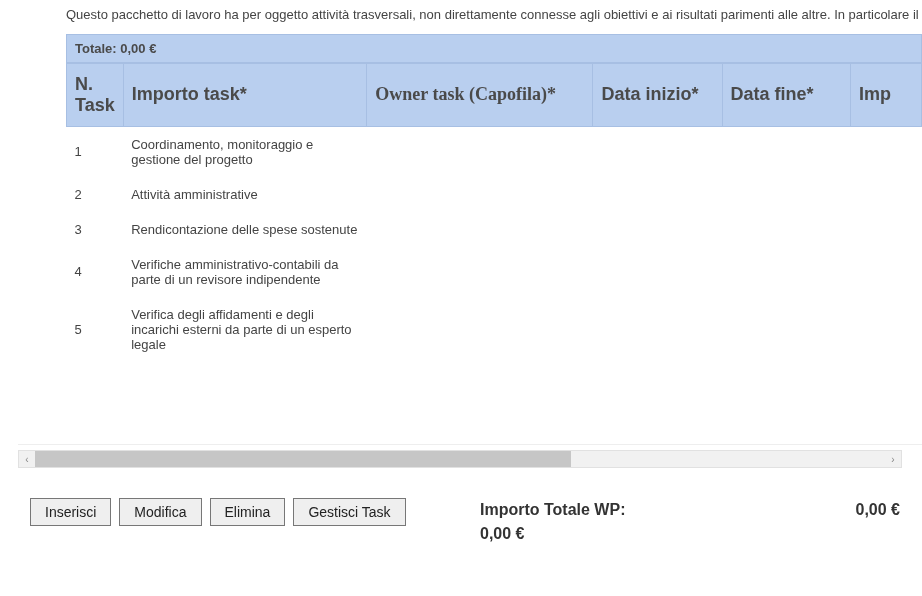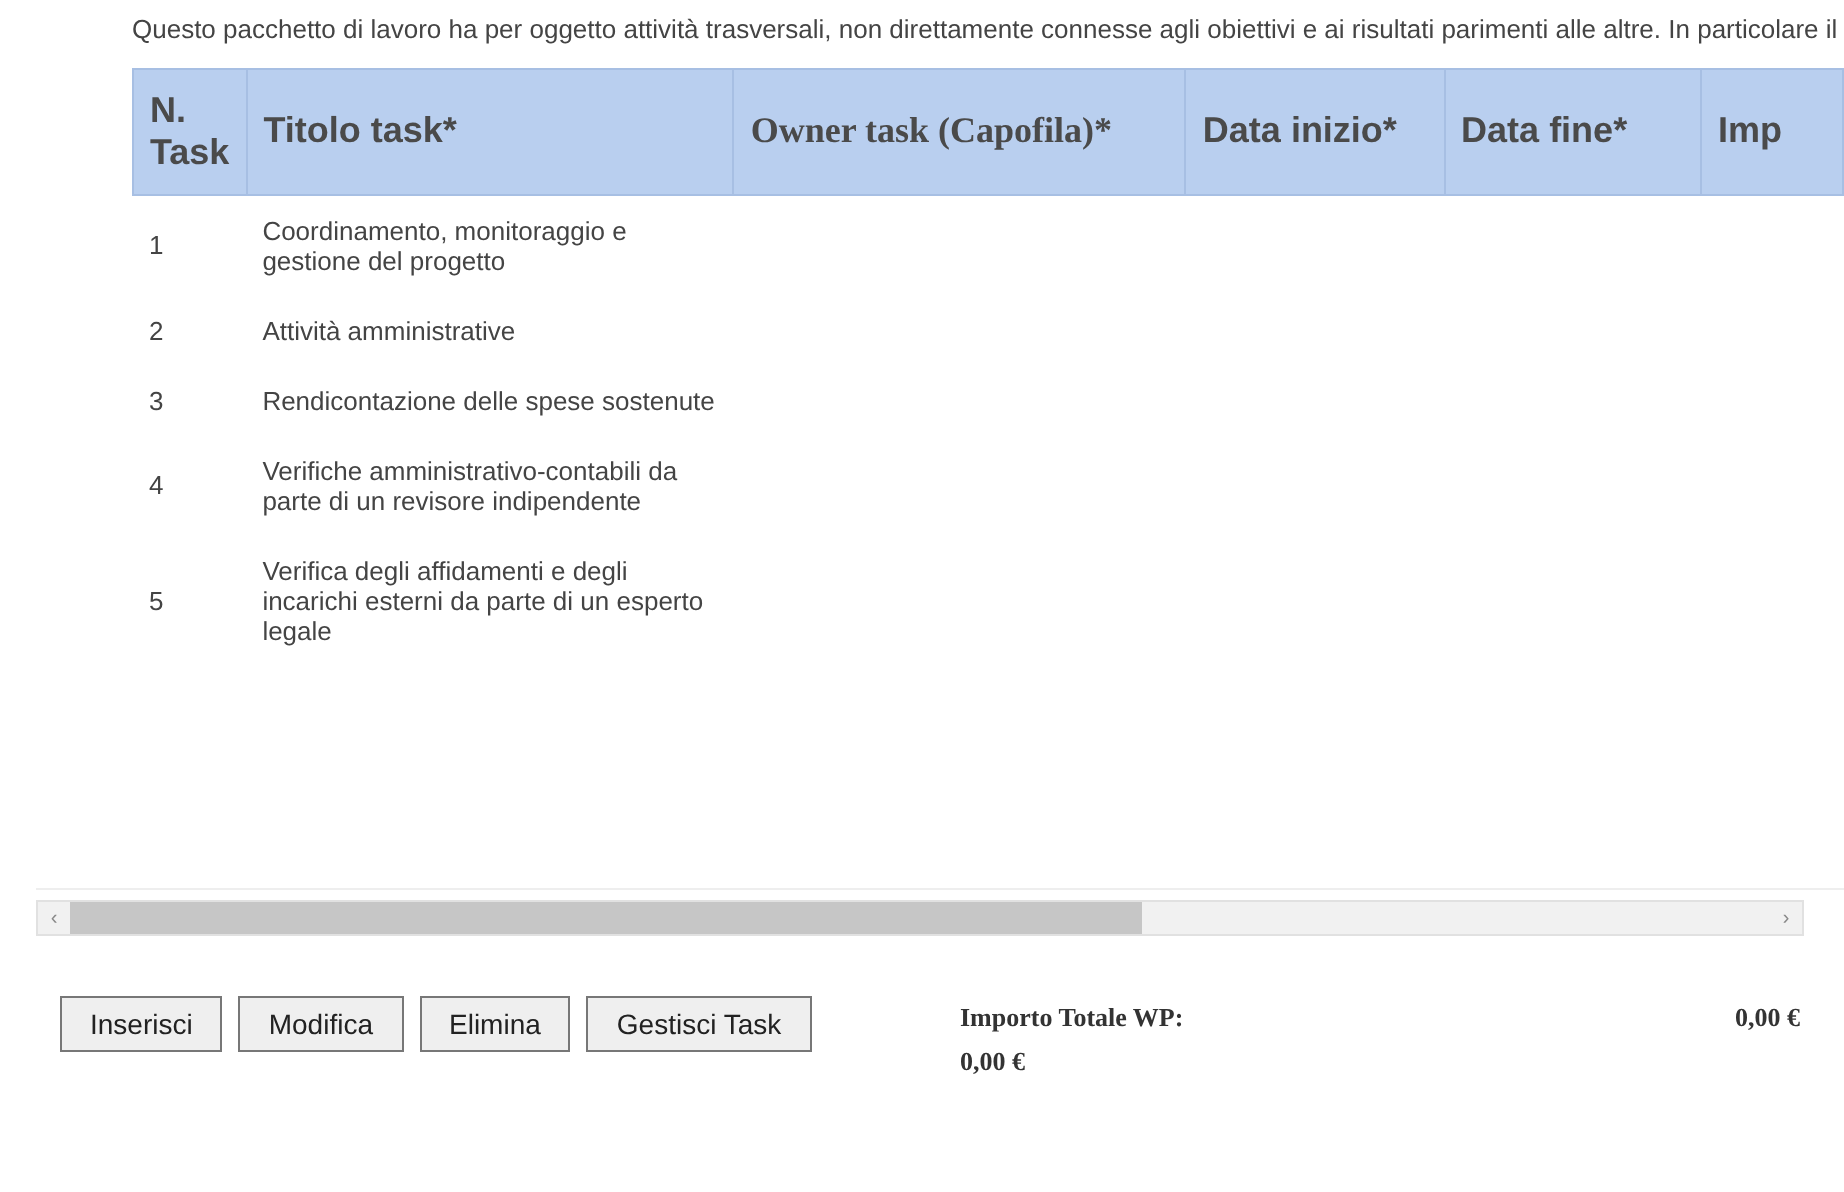"Totale: 0,00 €" div.total-bar { html: none -> <div>Totale: 0,00 €</div> }
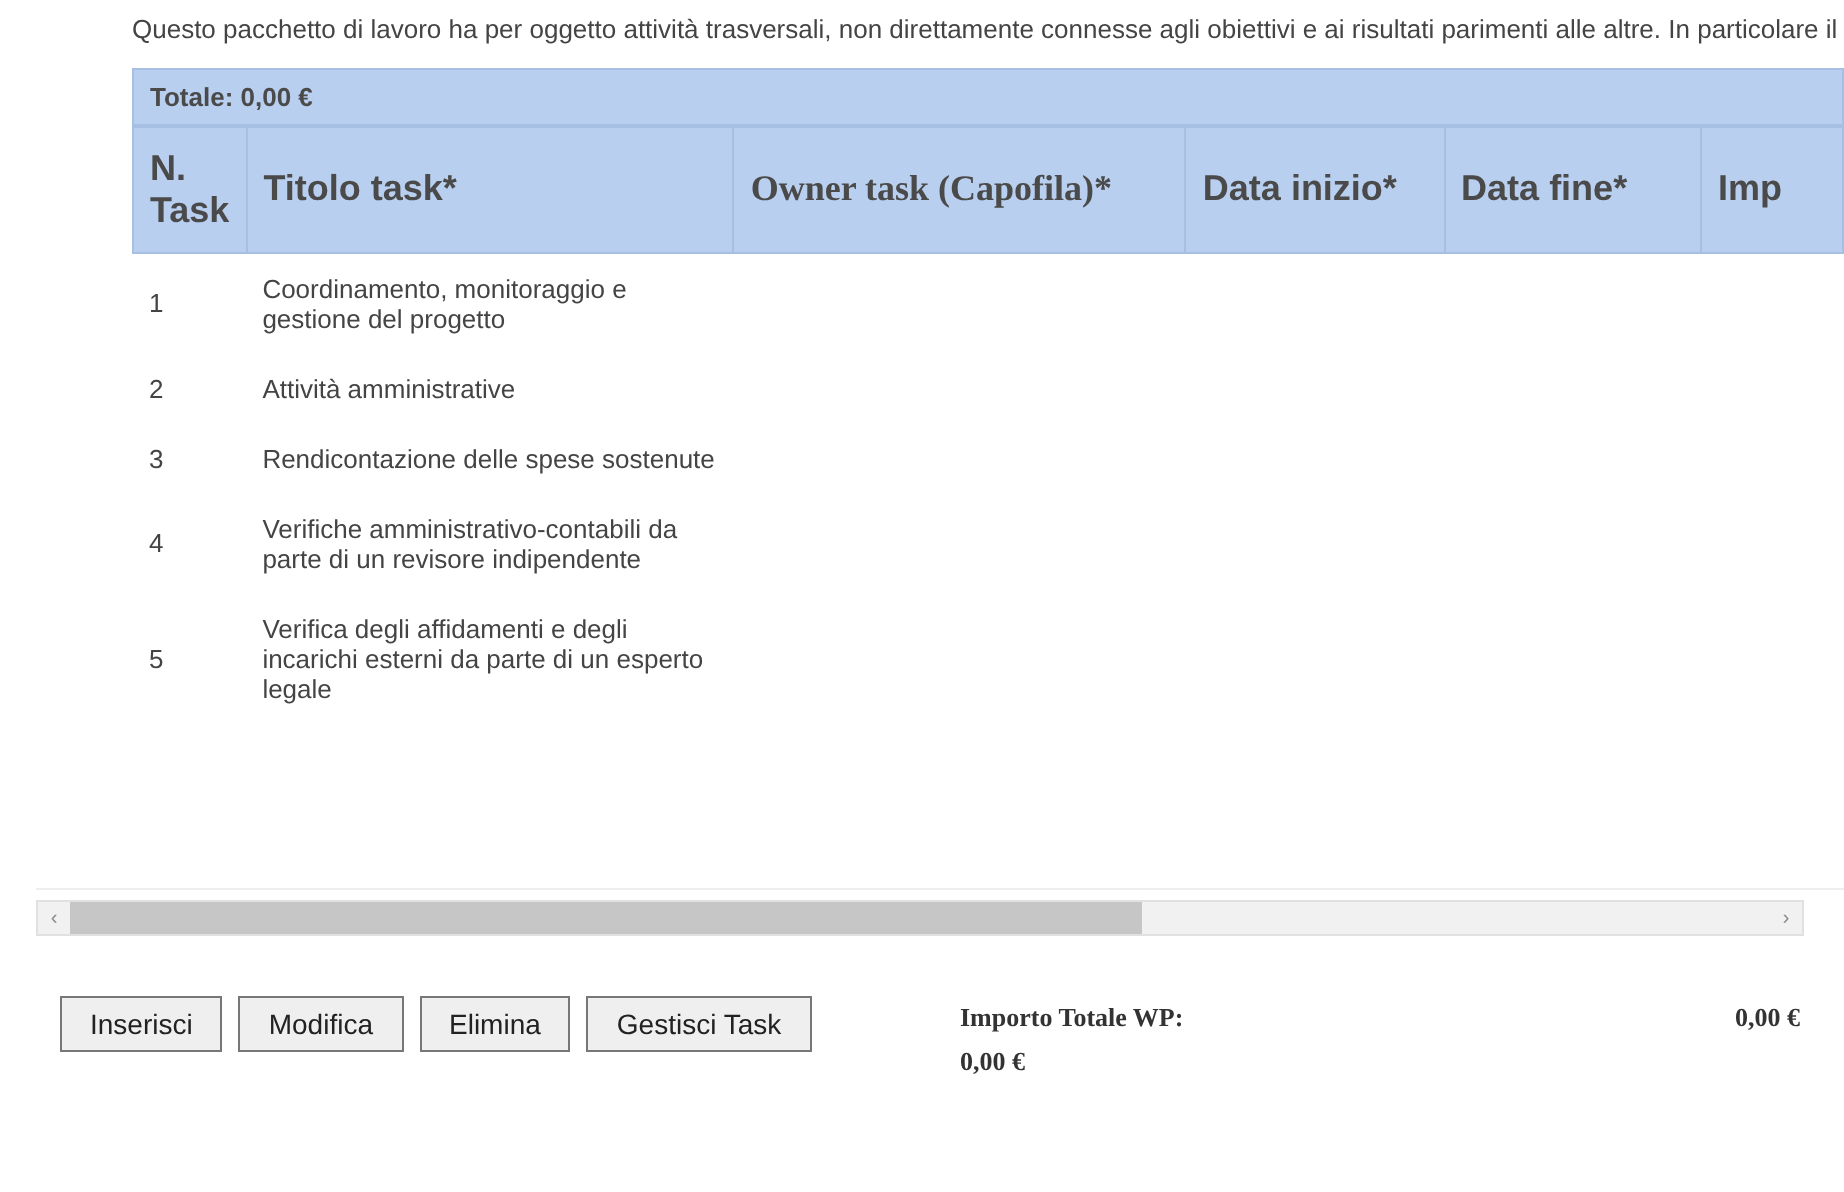"Titolo task*" th.col-title { text: Titolo -> Importo }
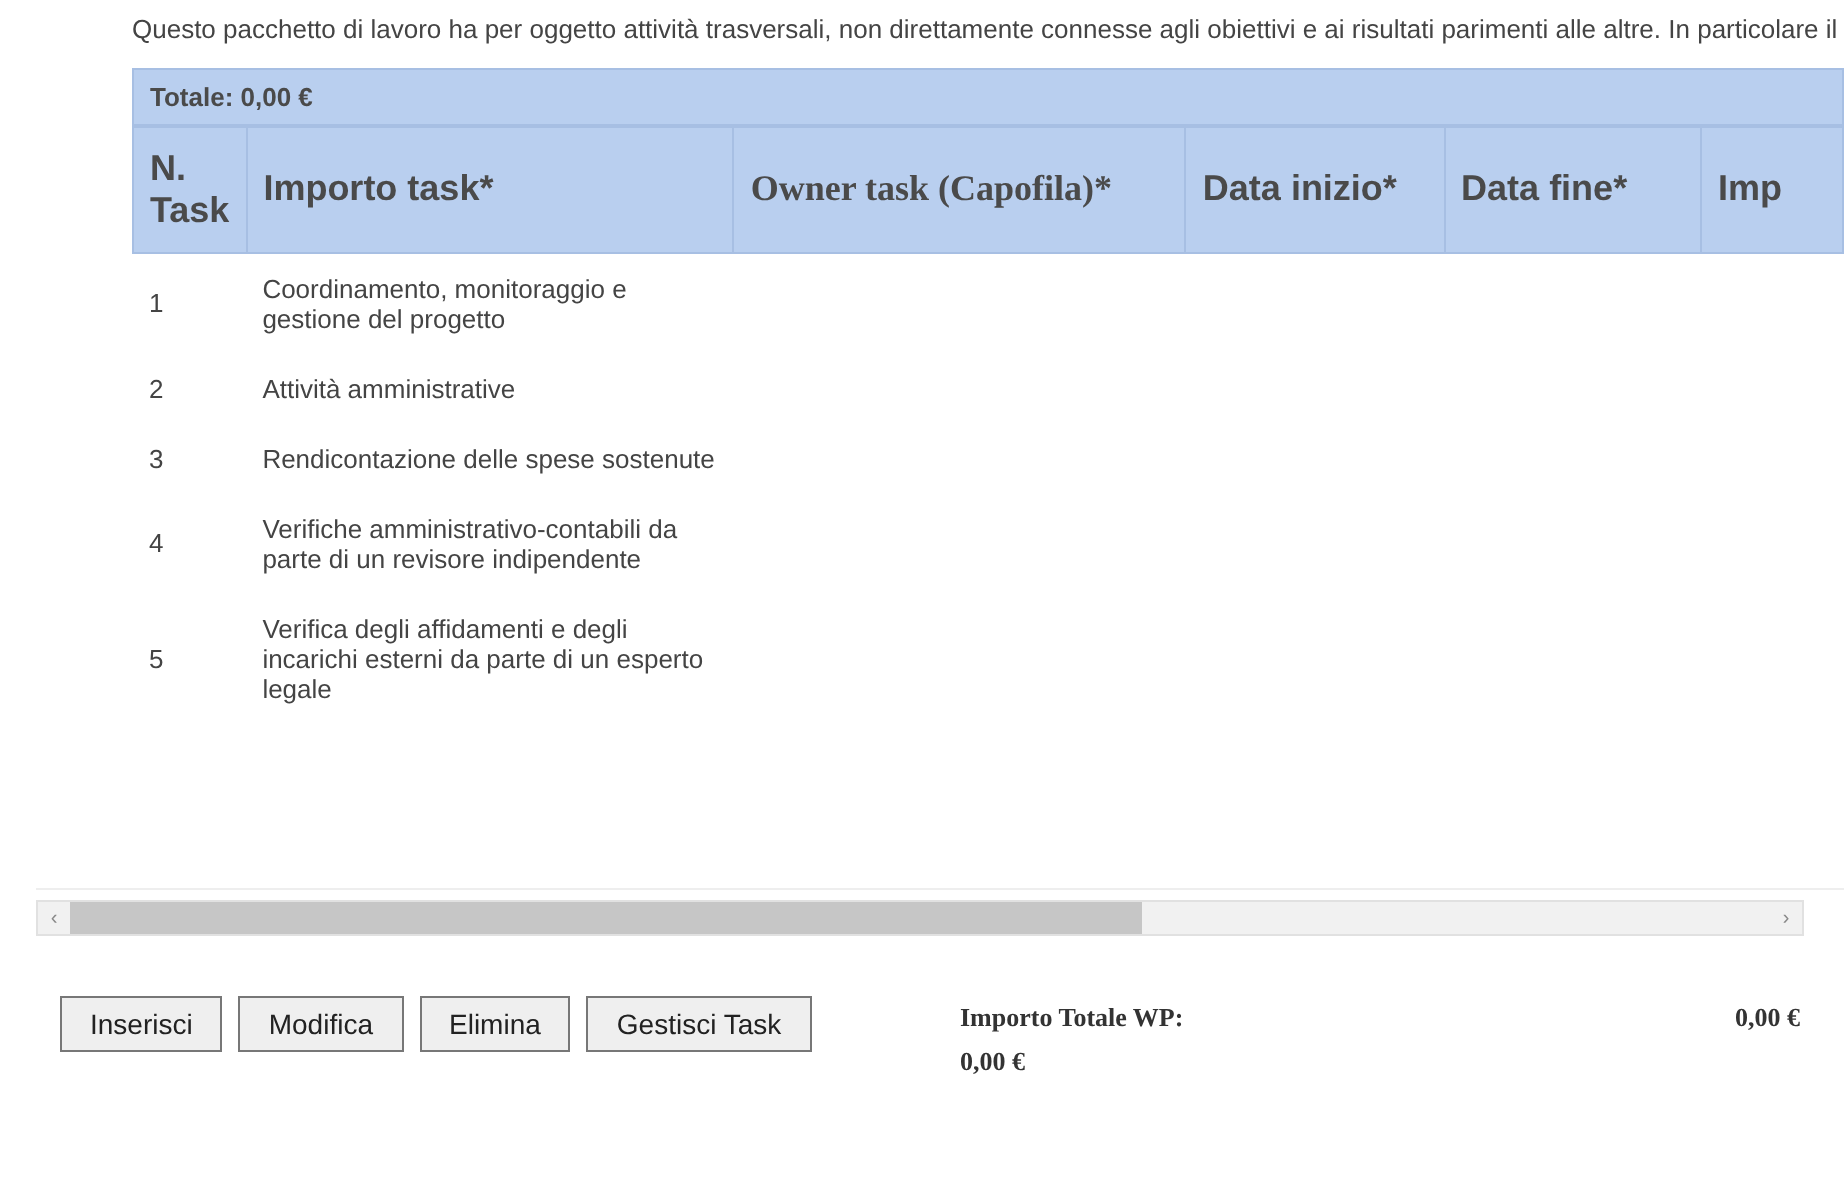"Importo Totale WP:" .totals .row { font-family: Liberation Serif, serif -> none; font-size: 13px -> 16px }
